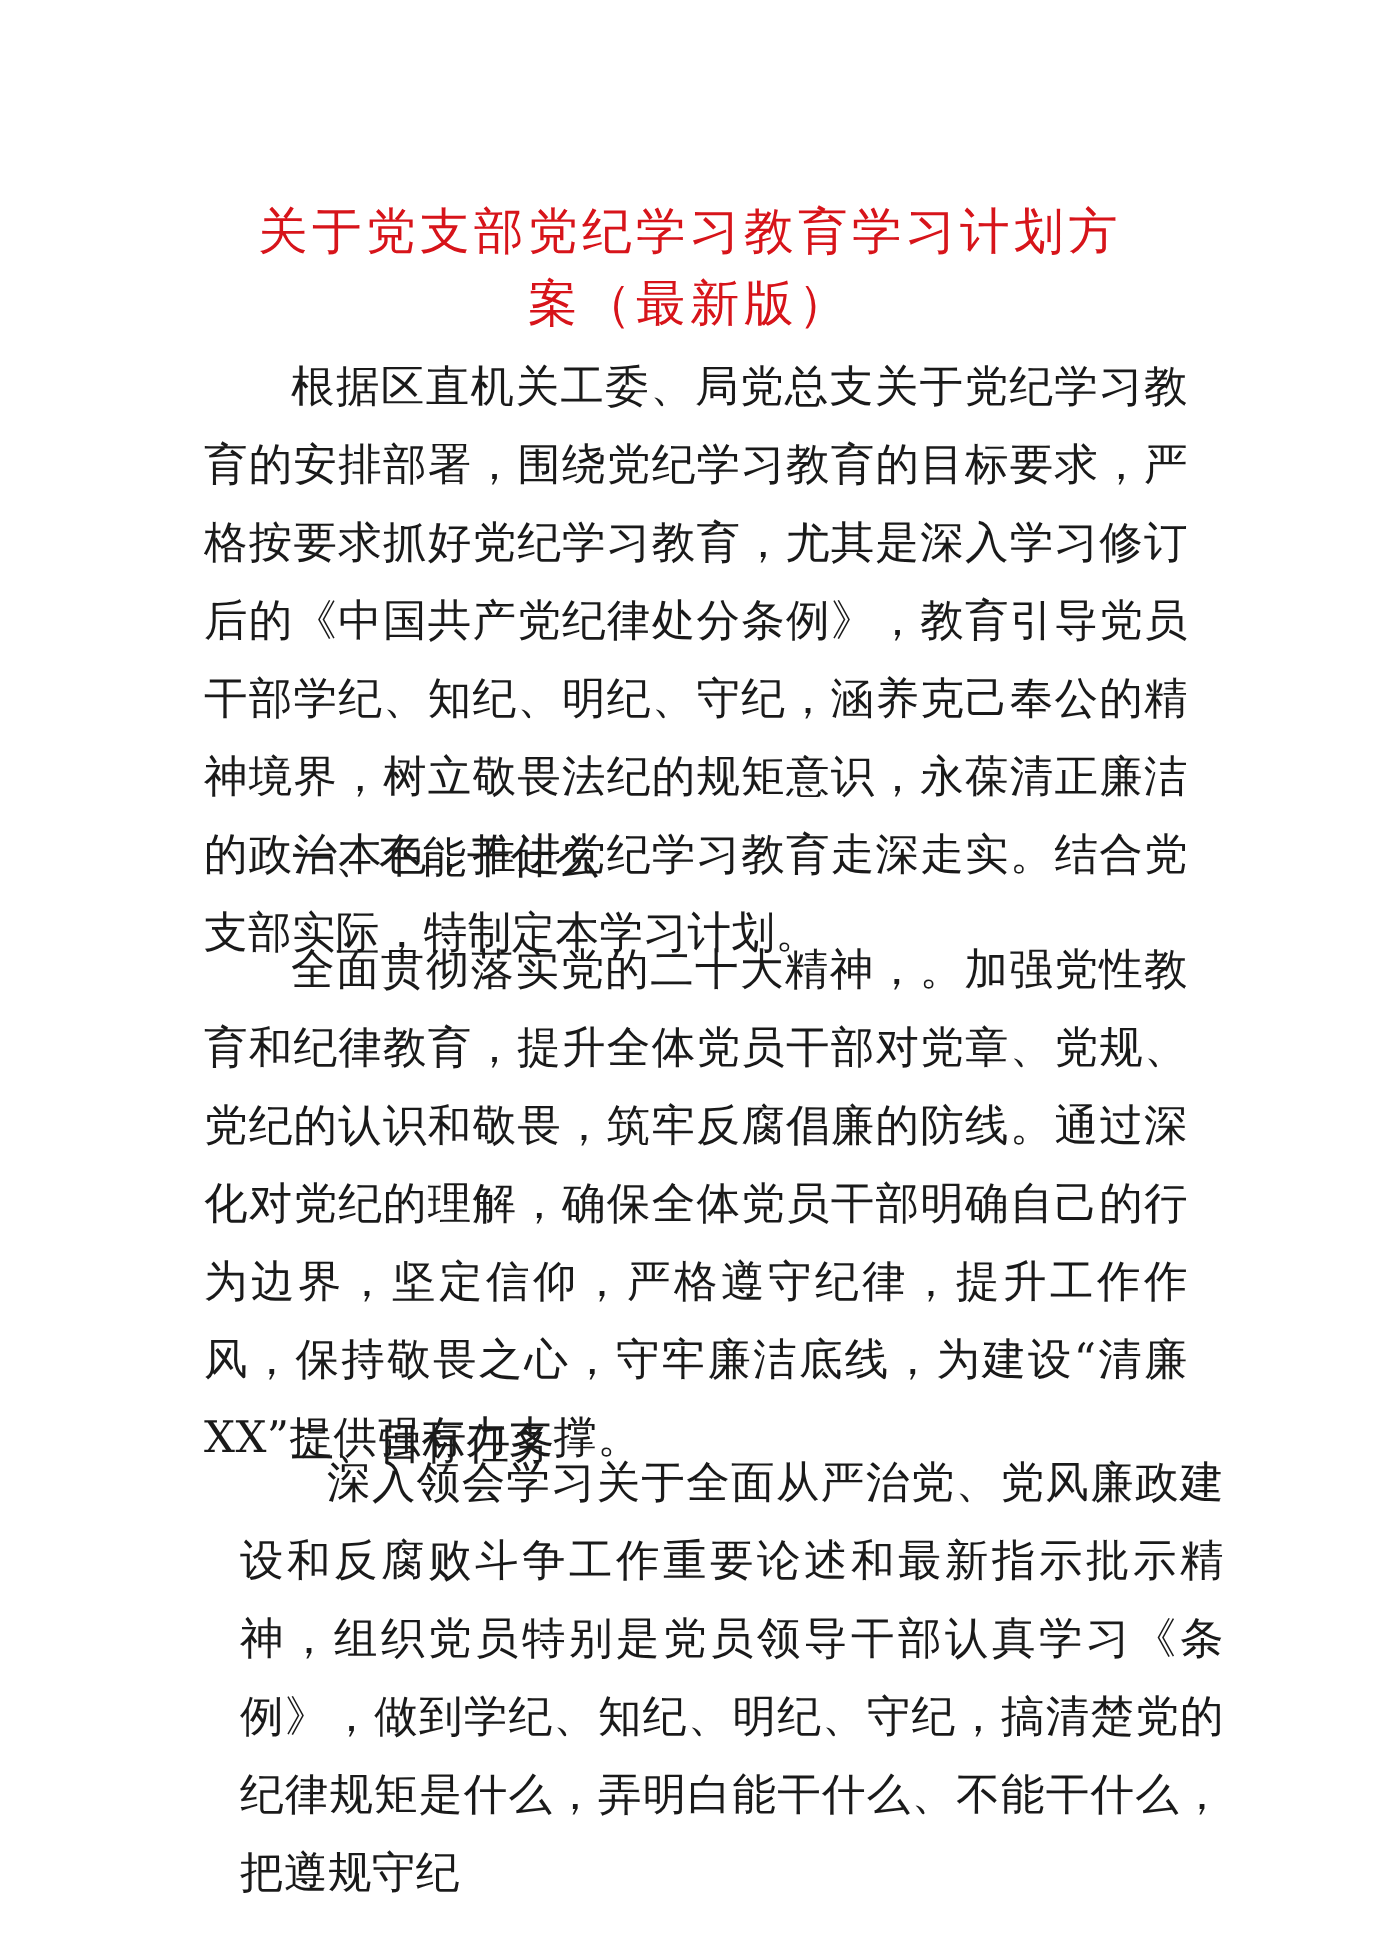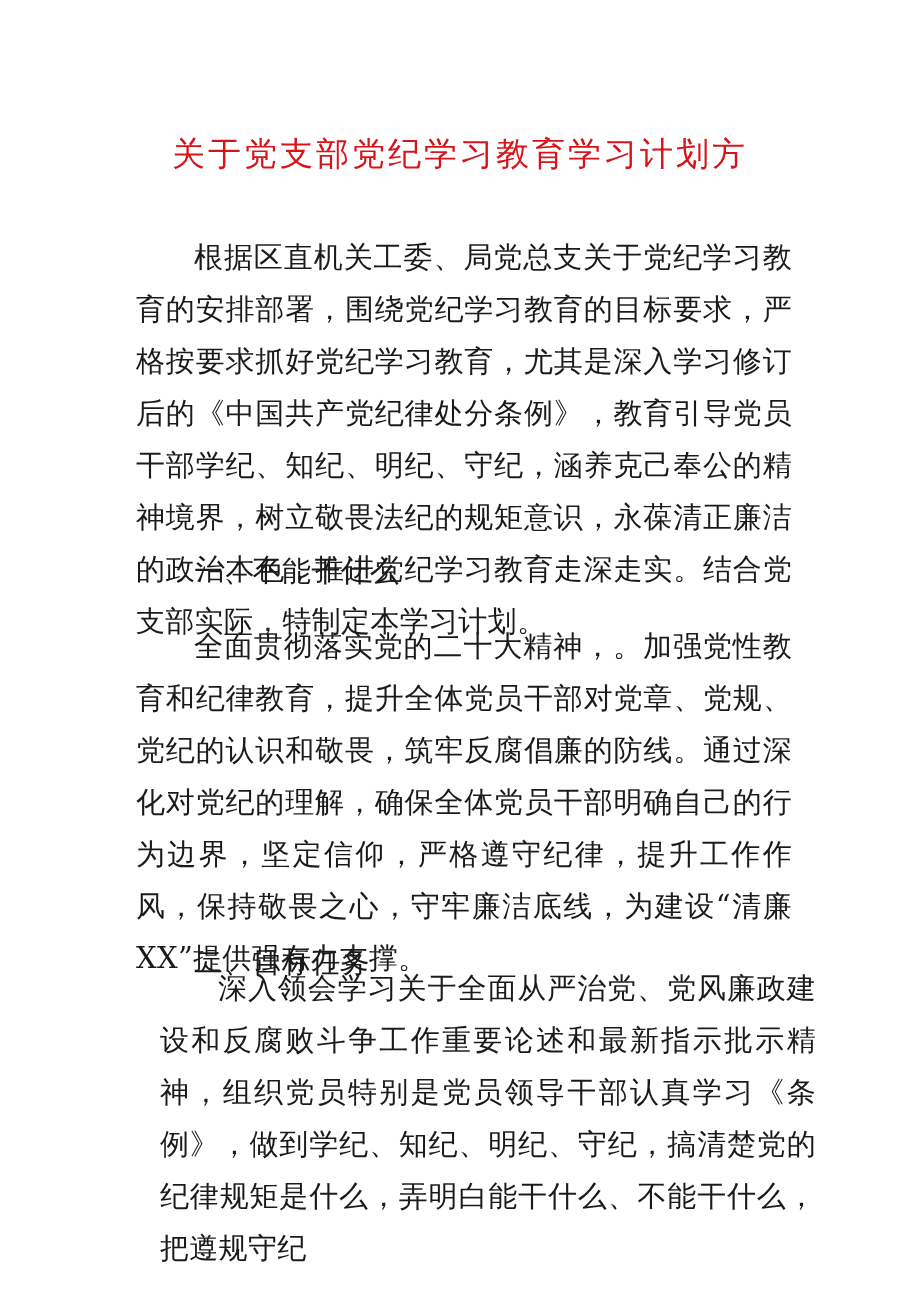"案（最新版）" span { html: none -> <span>案（最新版）</span> }
